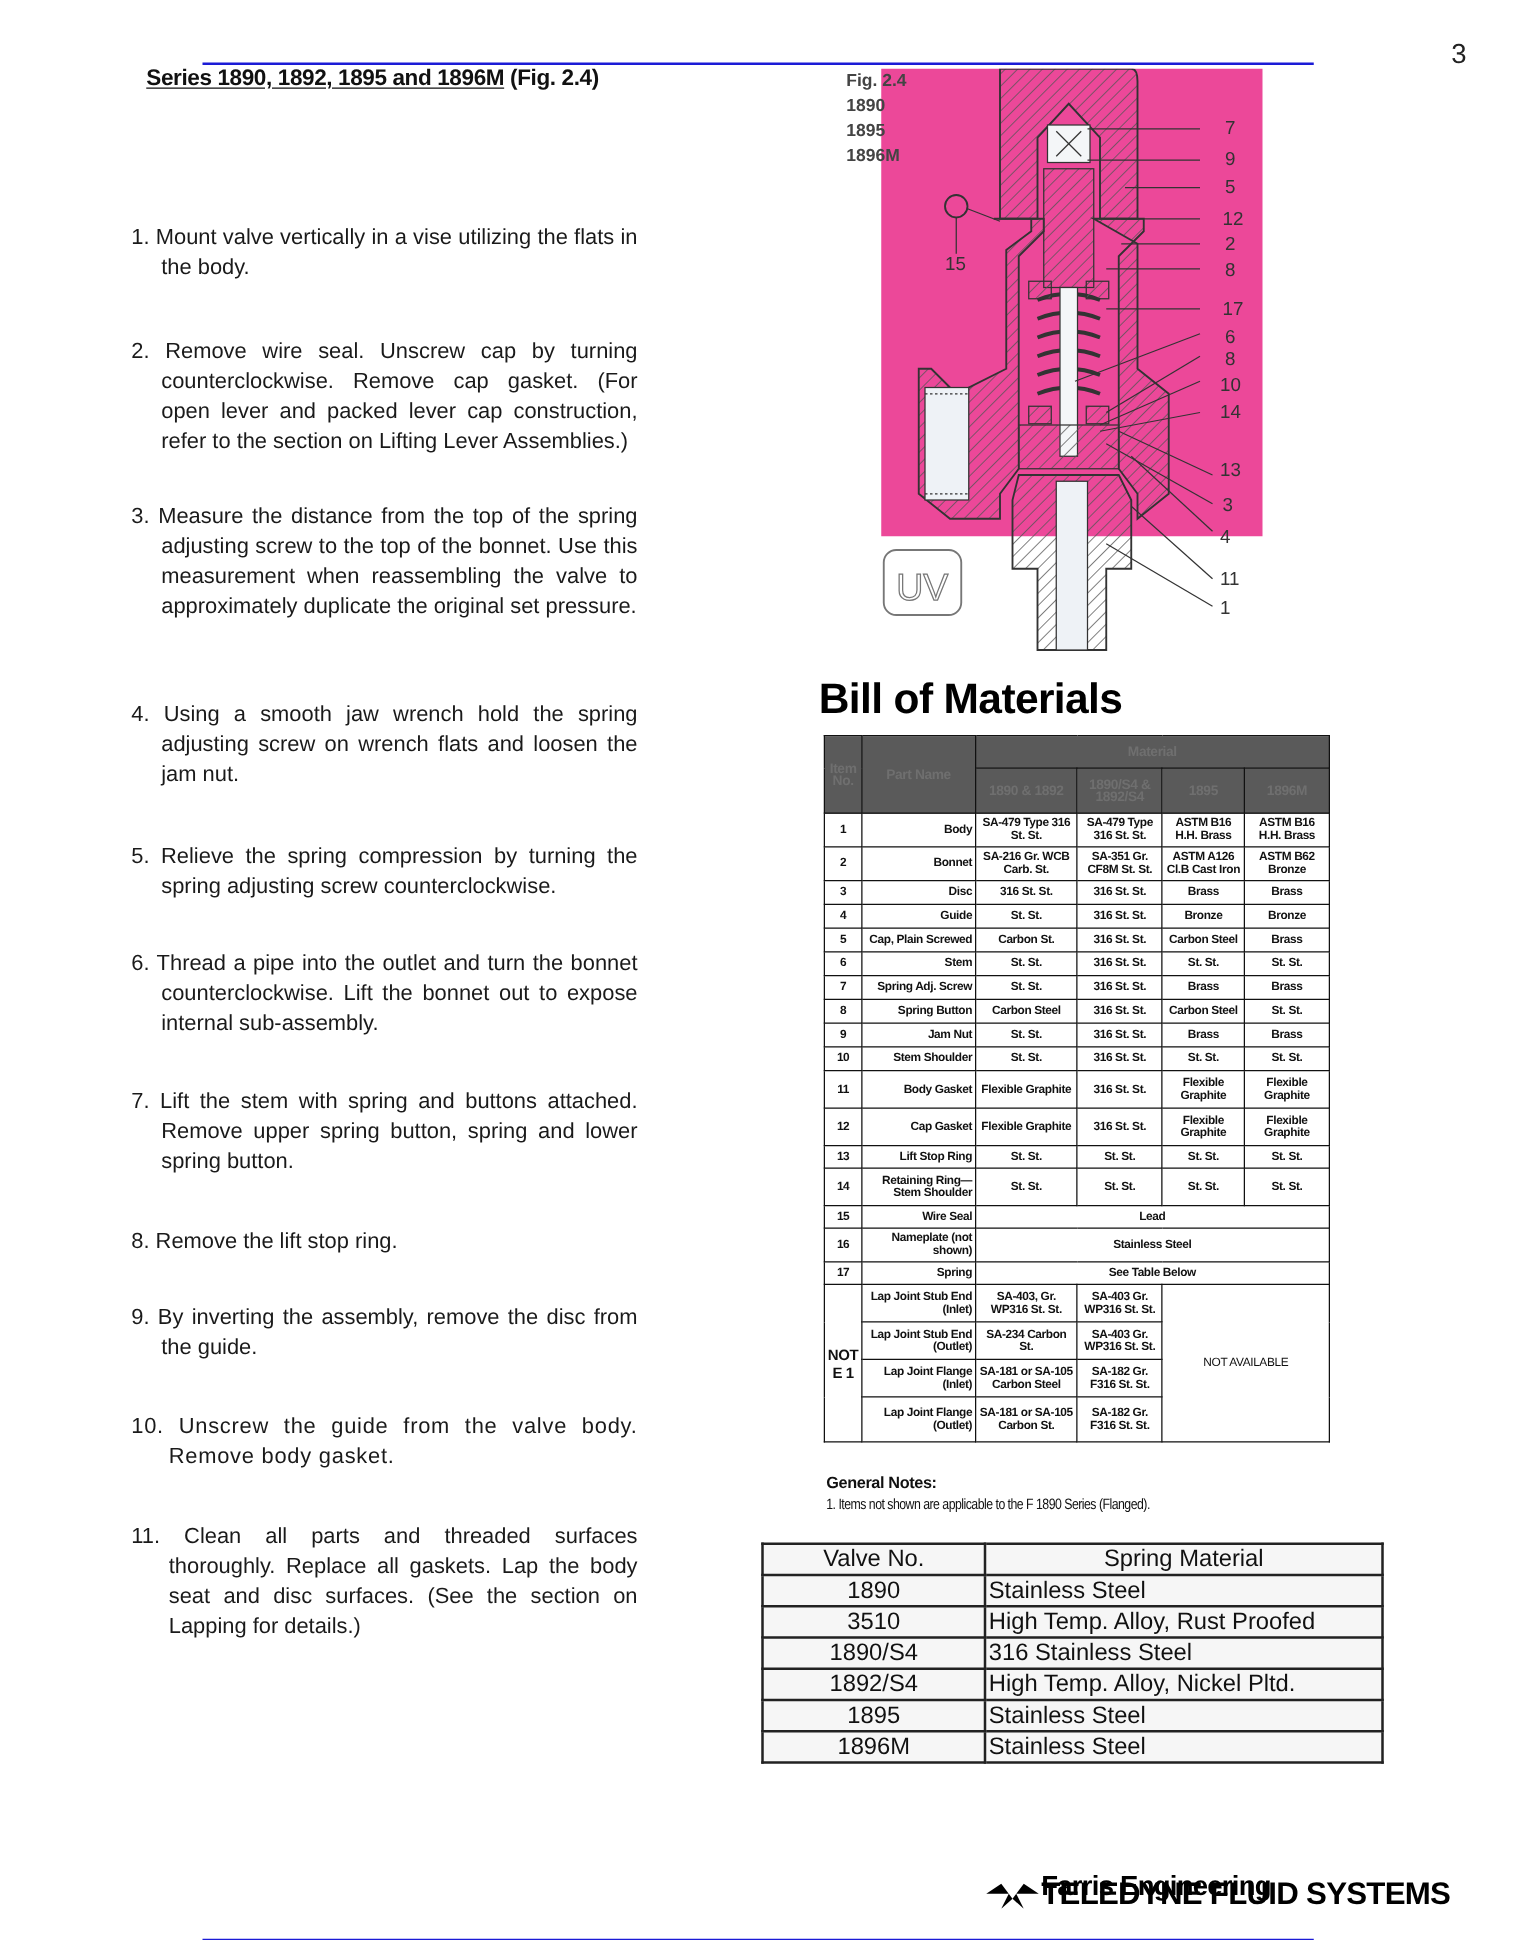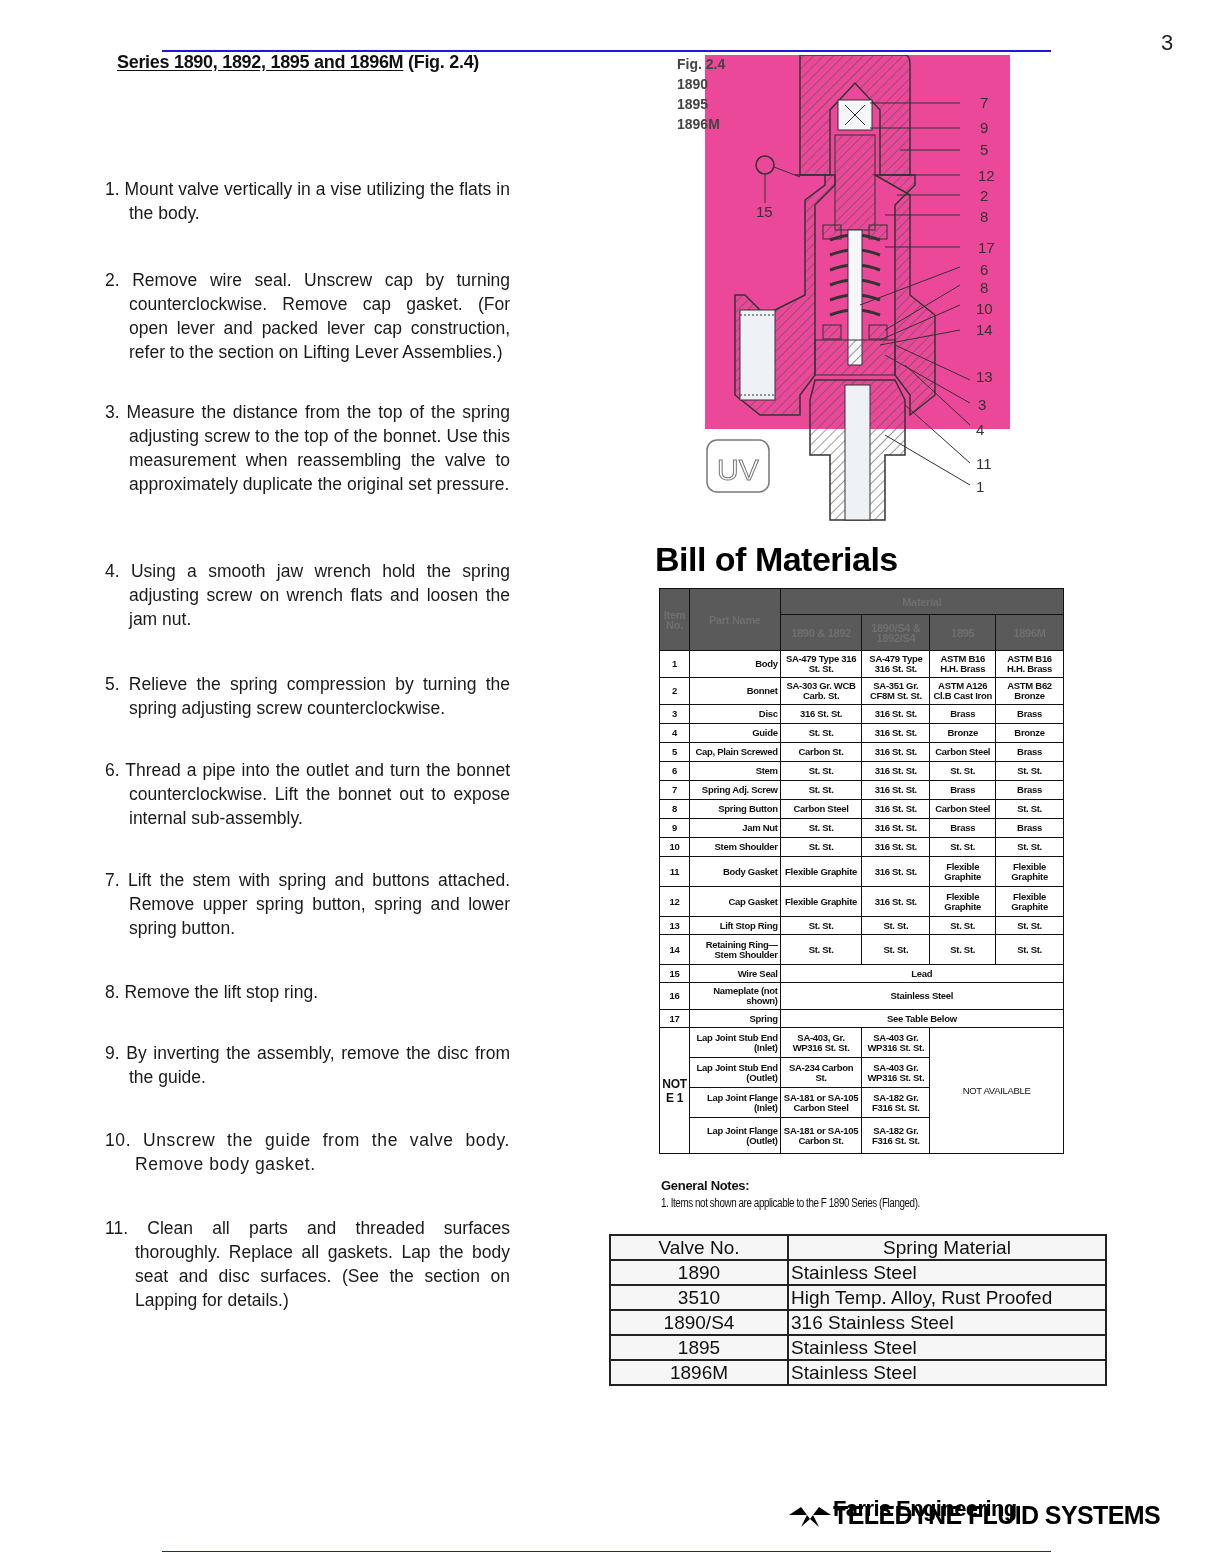"SA-303 Gr. WCB Carb. St." td { text: SA-303 -> SA-216 }
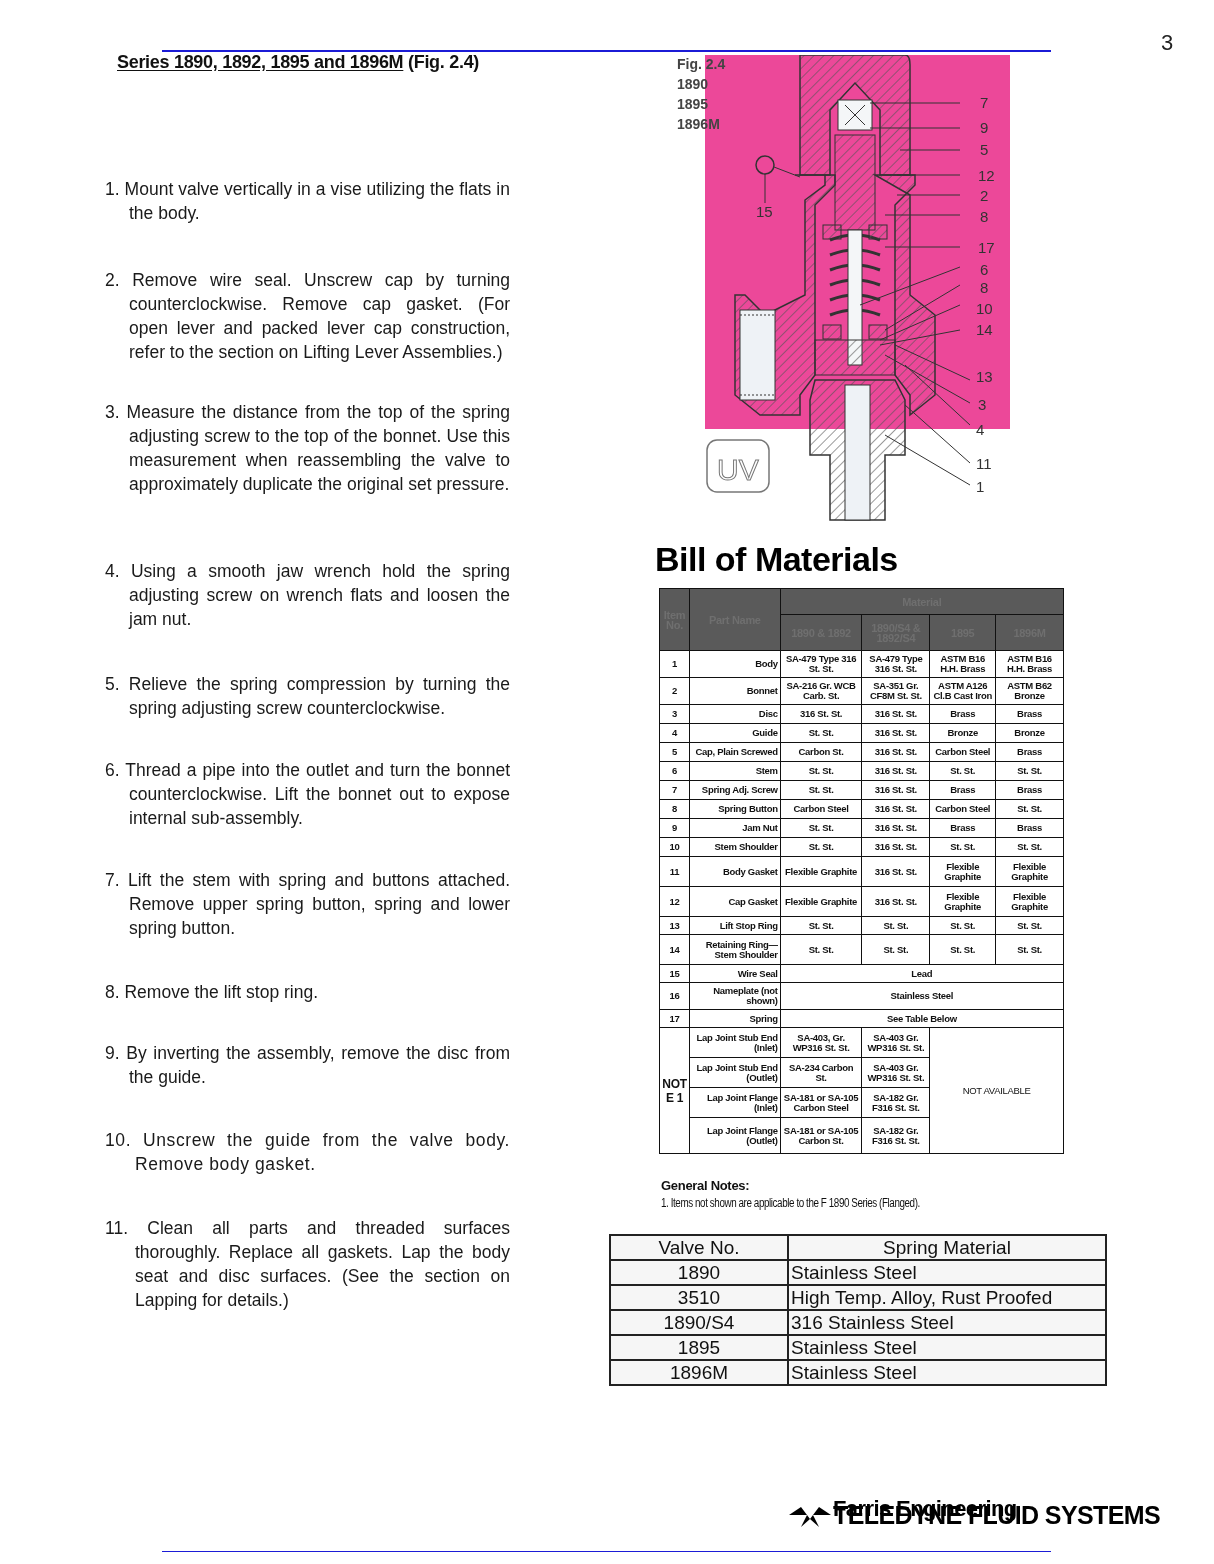"1892/S4" tr { html: none -> <tr> <td>1892/S4</td> <td>High Temp. Alloy, Nickel Pltd.</td> </tr> }
